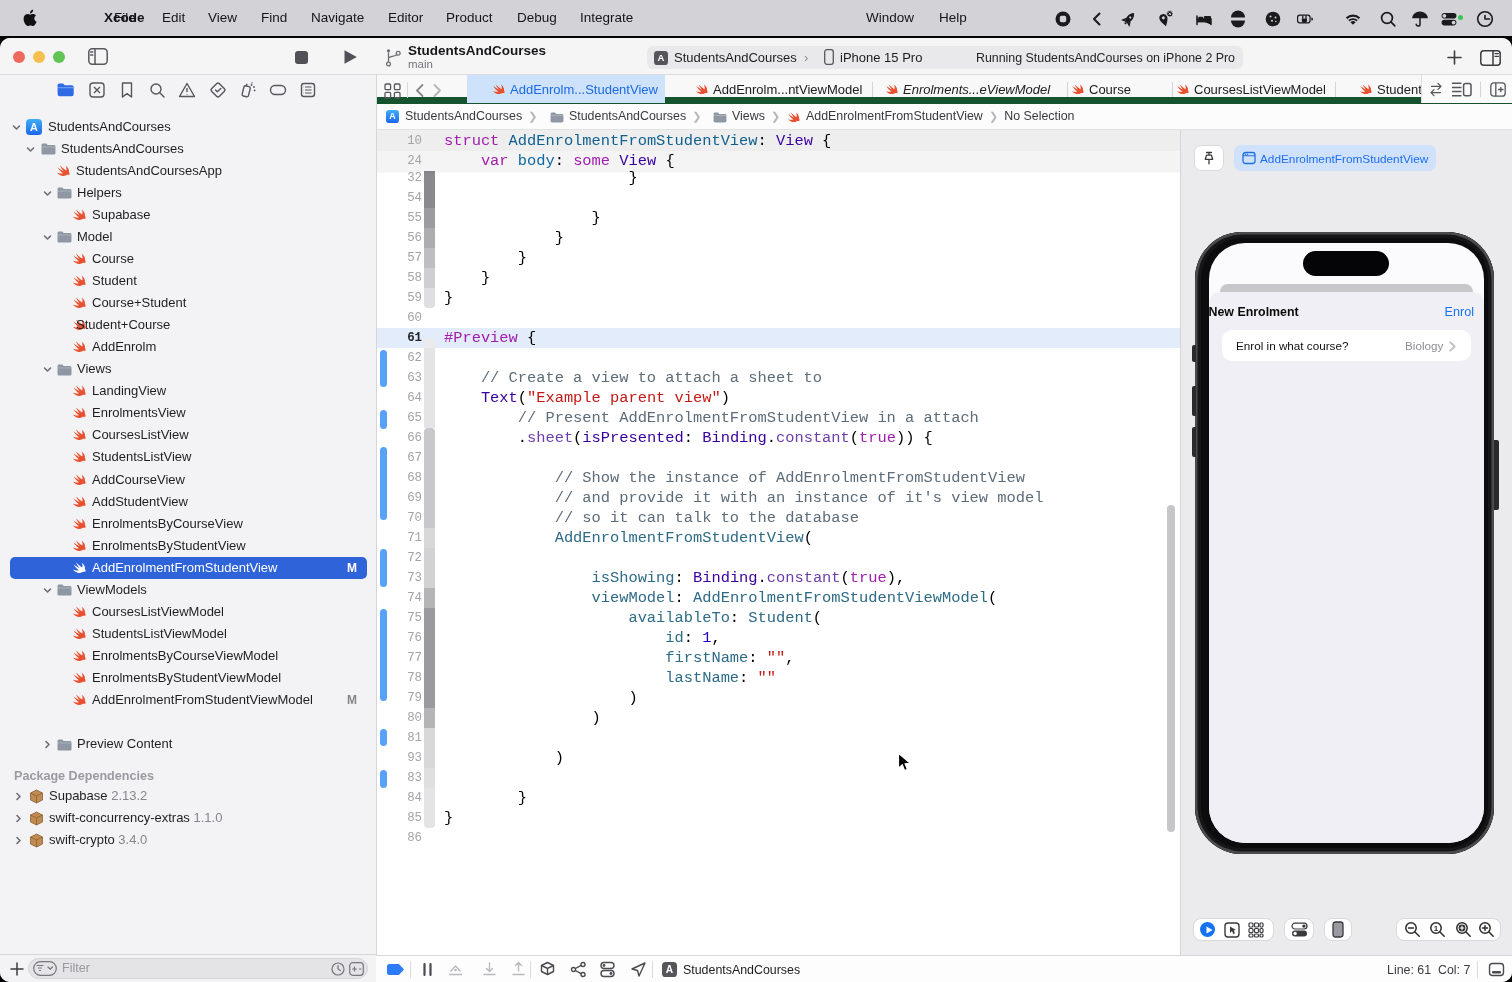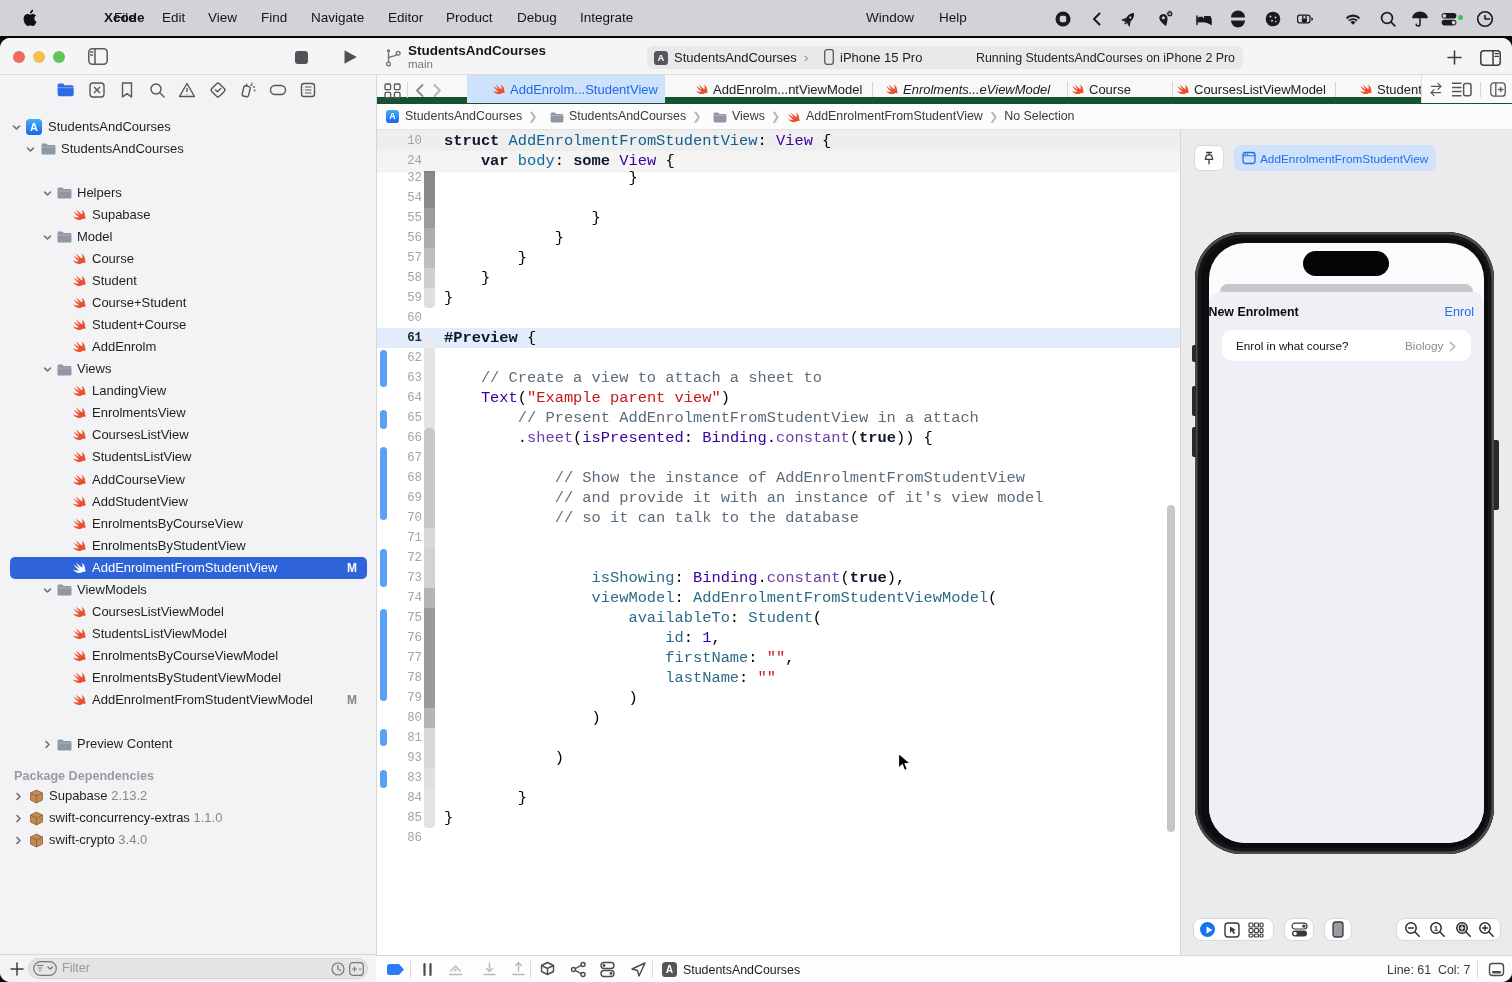"struct" .kw { color: #0f172a -> #a21caf; font-weight: bold -> normal }
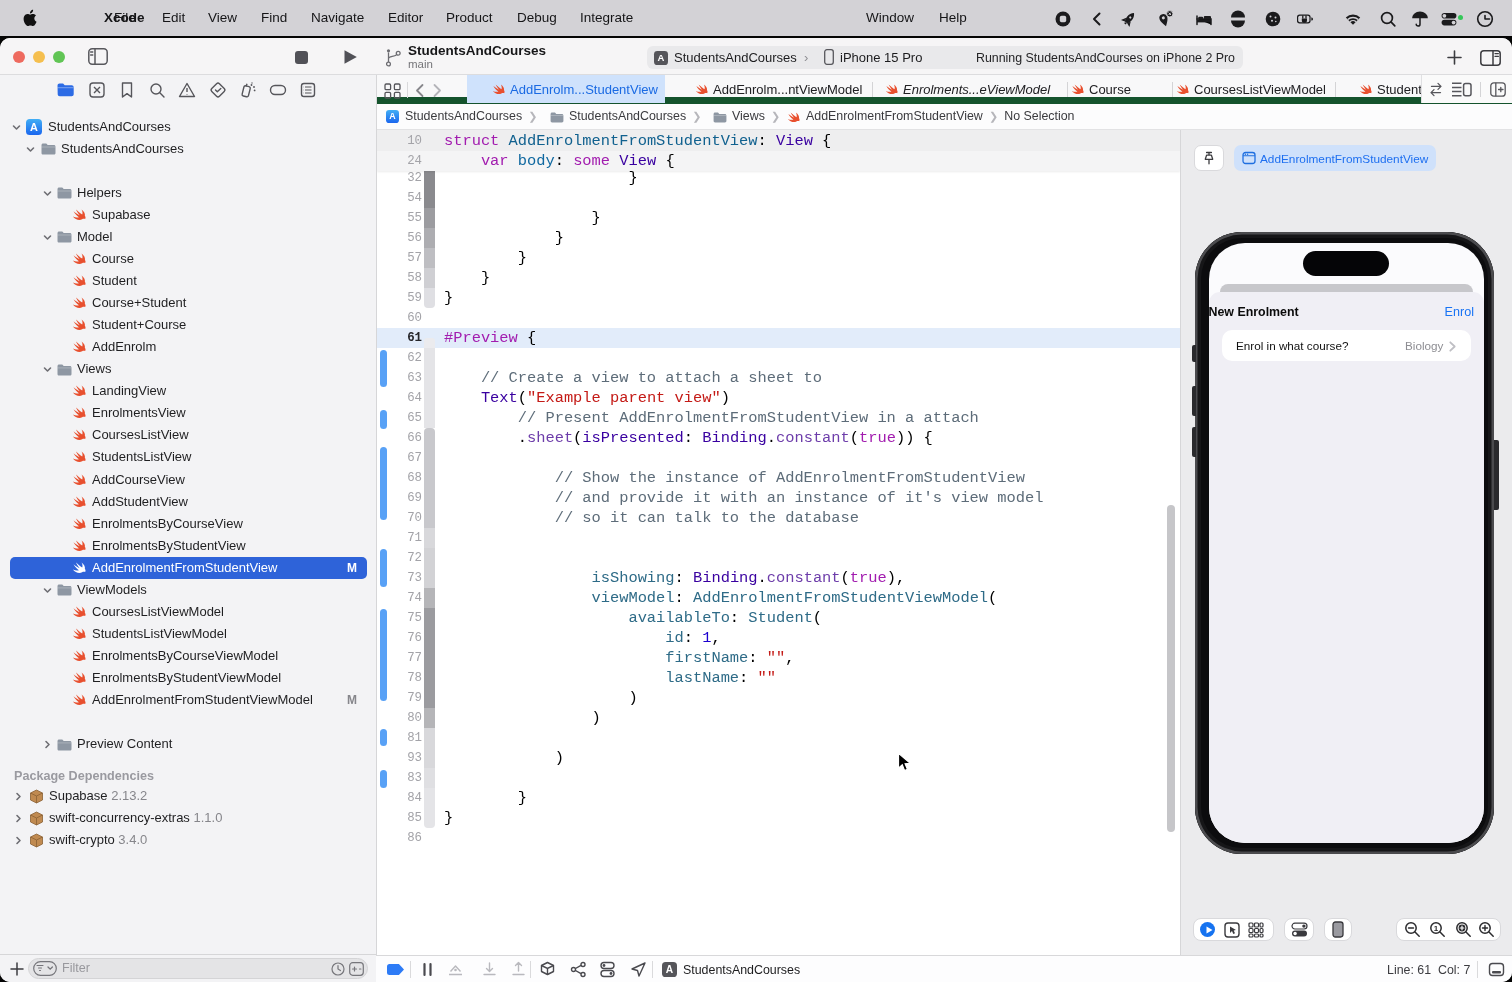"StudentsAndCoursesApp" div.trow { html: none -> <div> <svg> <path></path> </svg> <div>StudentsAndCoursesApp</div> </div> }
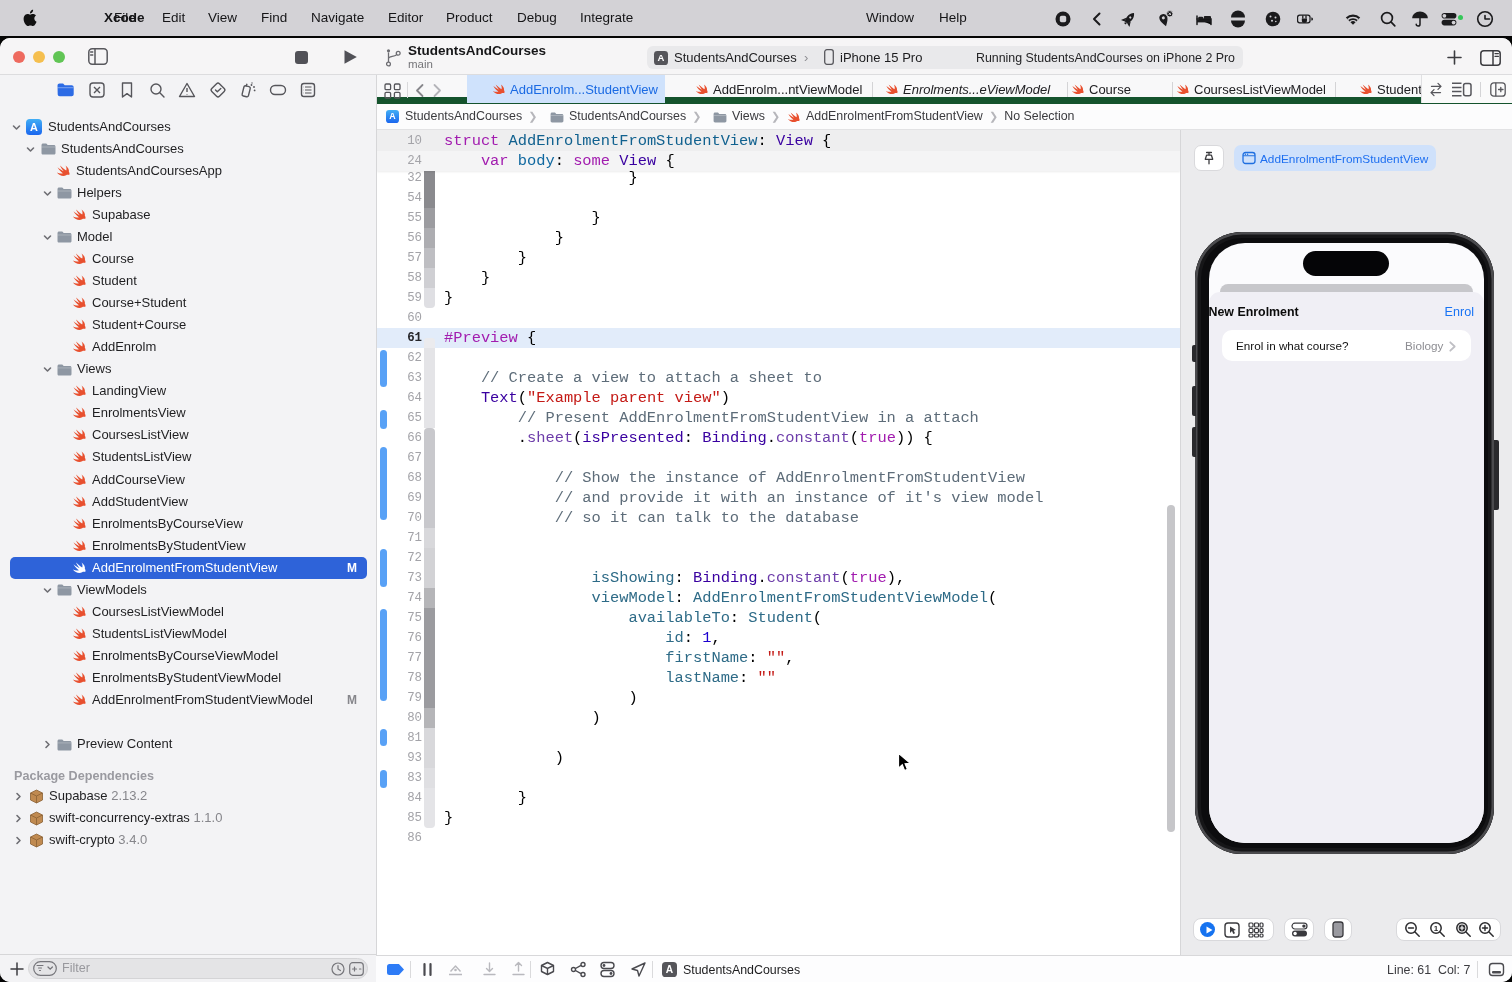"Student+Course" div.tlab { left: 92px -> 76px }
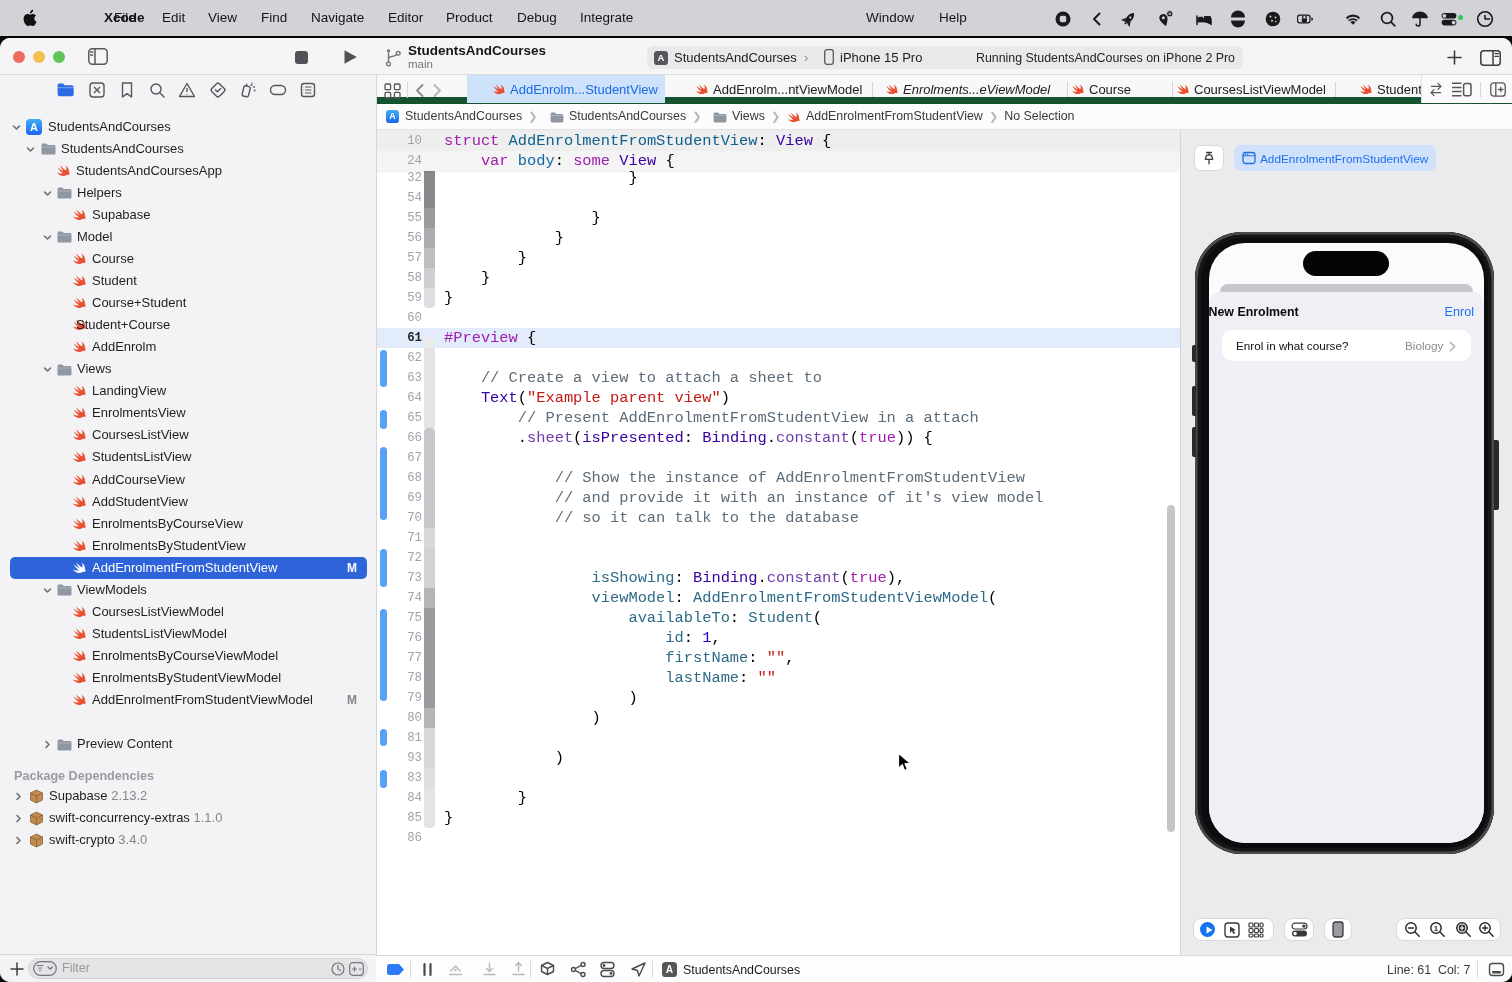"AddEnrolmentFromStudentView(" div.cl { html: none -> <div> <span>AddEnrolmentFromStudentView</span>(</div> }
